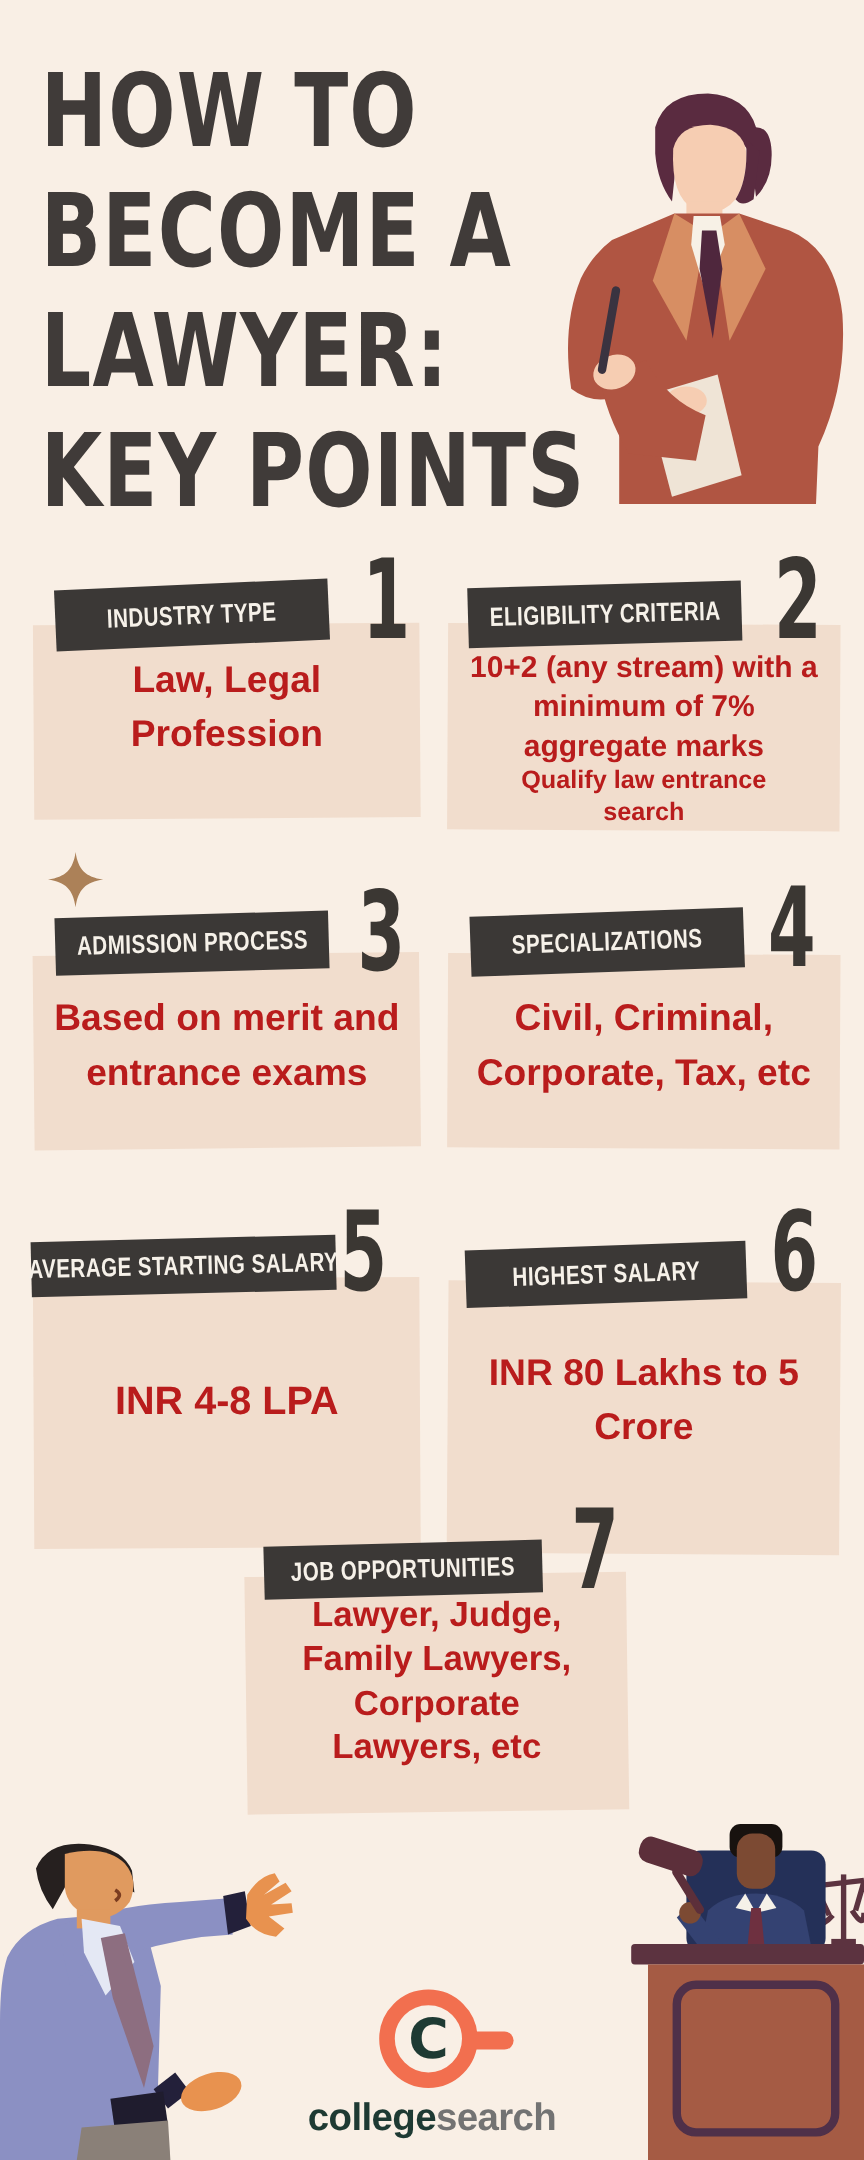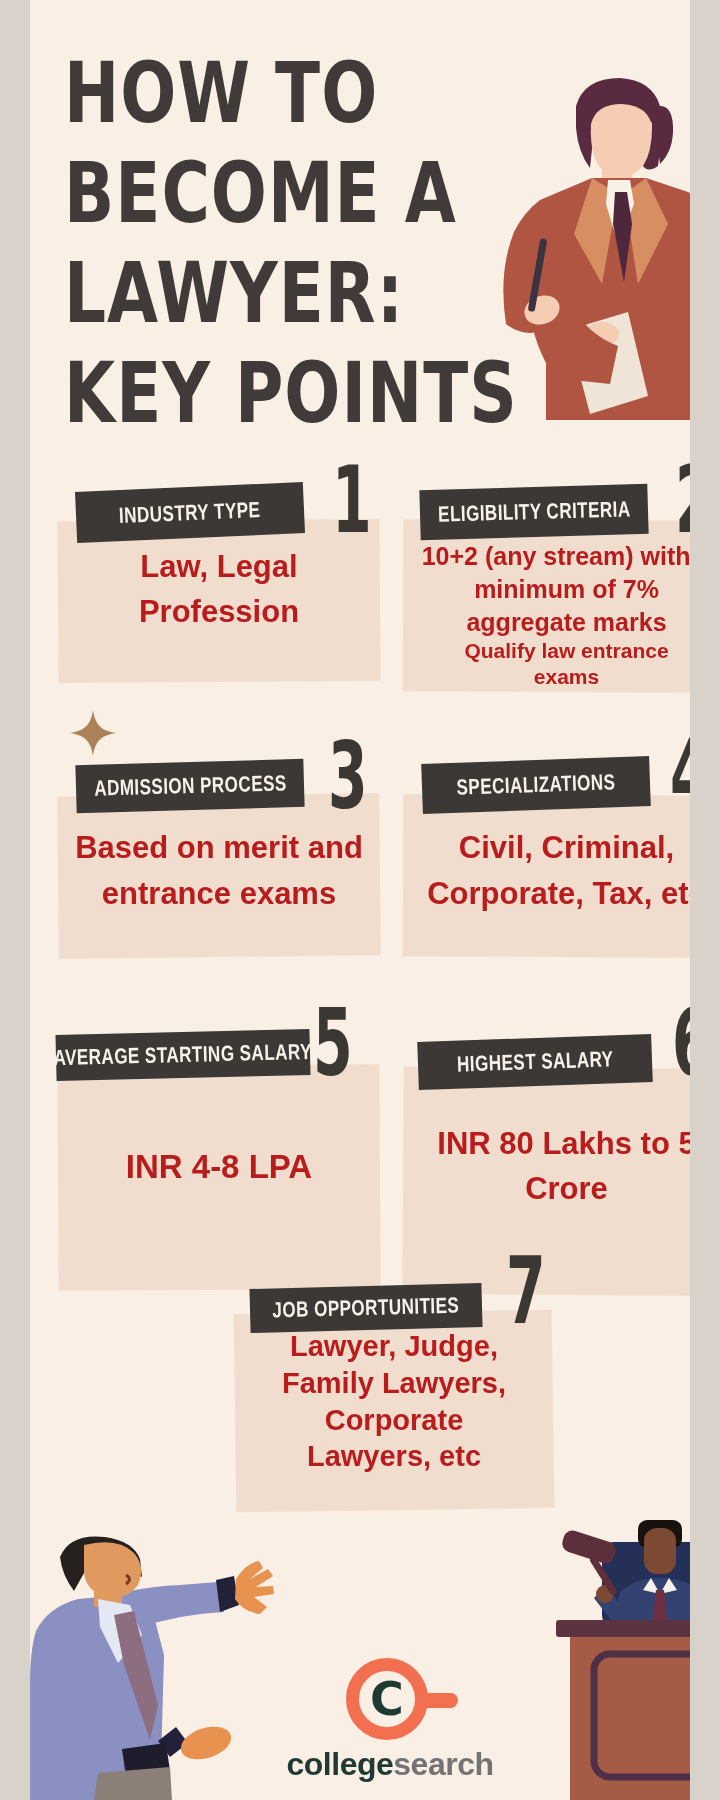"HOW TO" .page { width: 660px -> 720px }
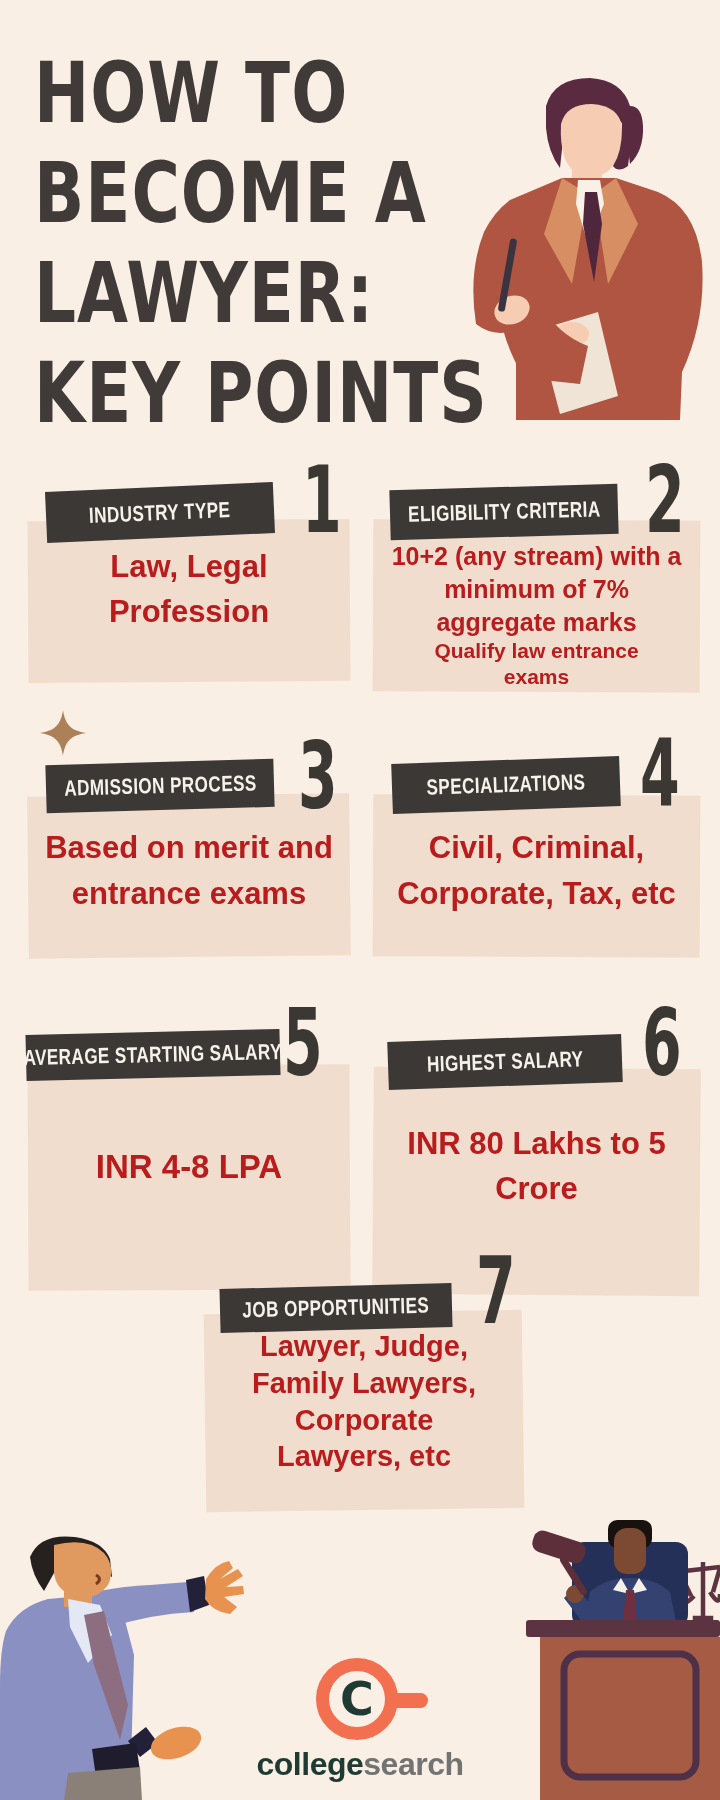"Qualify law entrance exams" div.card-body { text: exams -> search }
